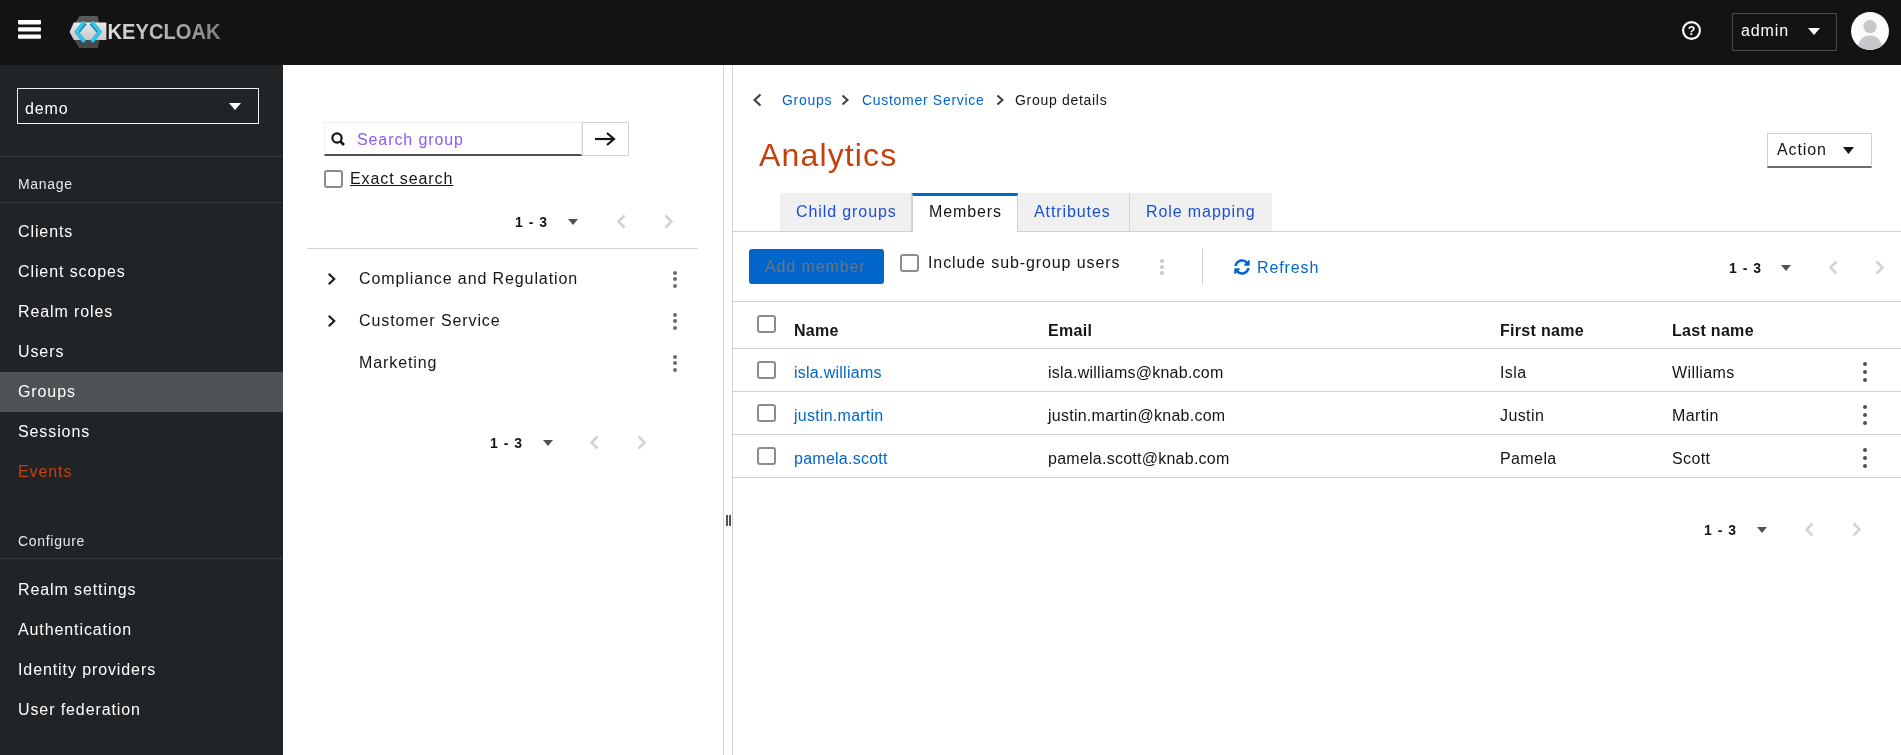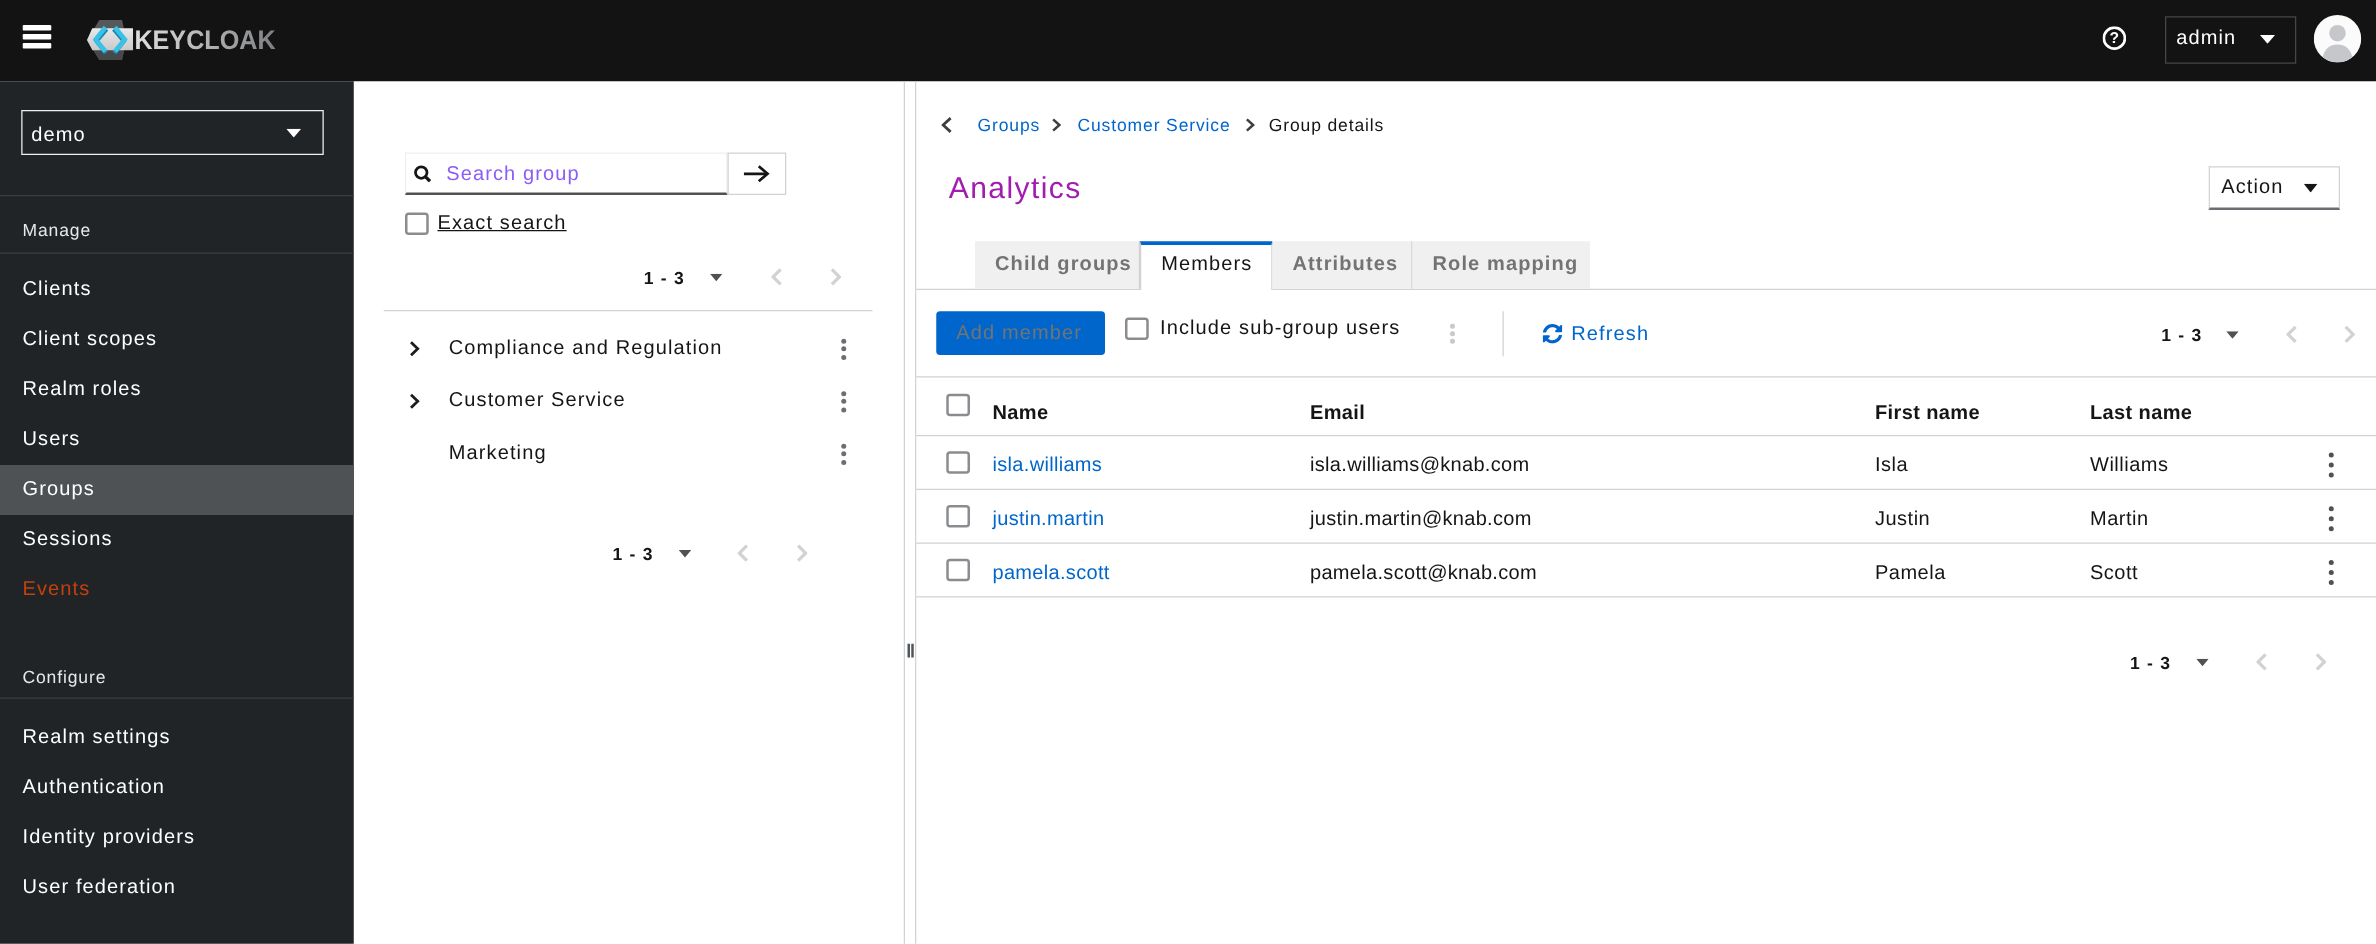"Analytics" div.abs { color: #a21caf -> #c2410c; font-size: 24px -> 32px }
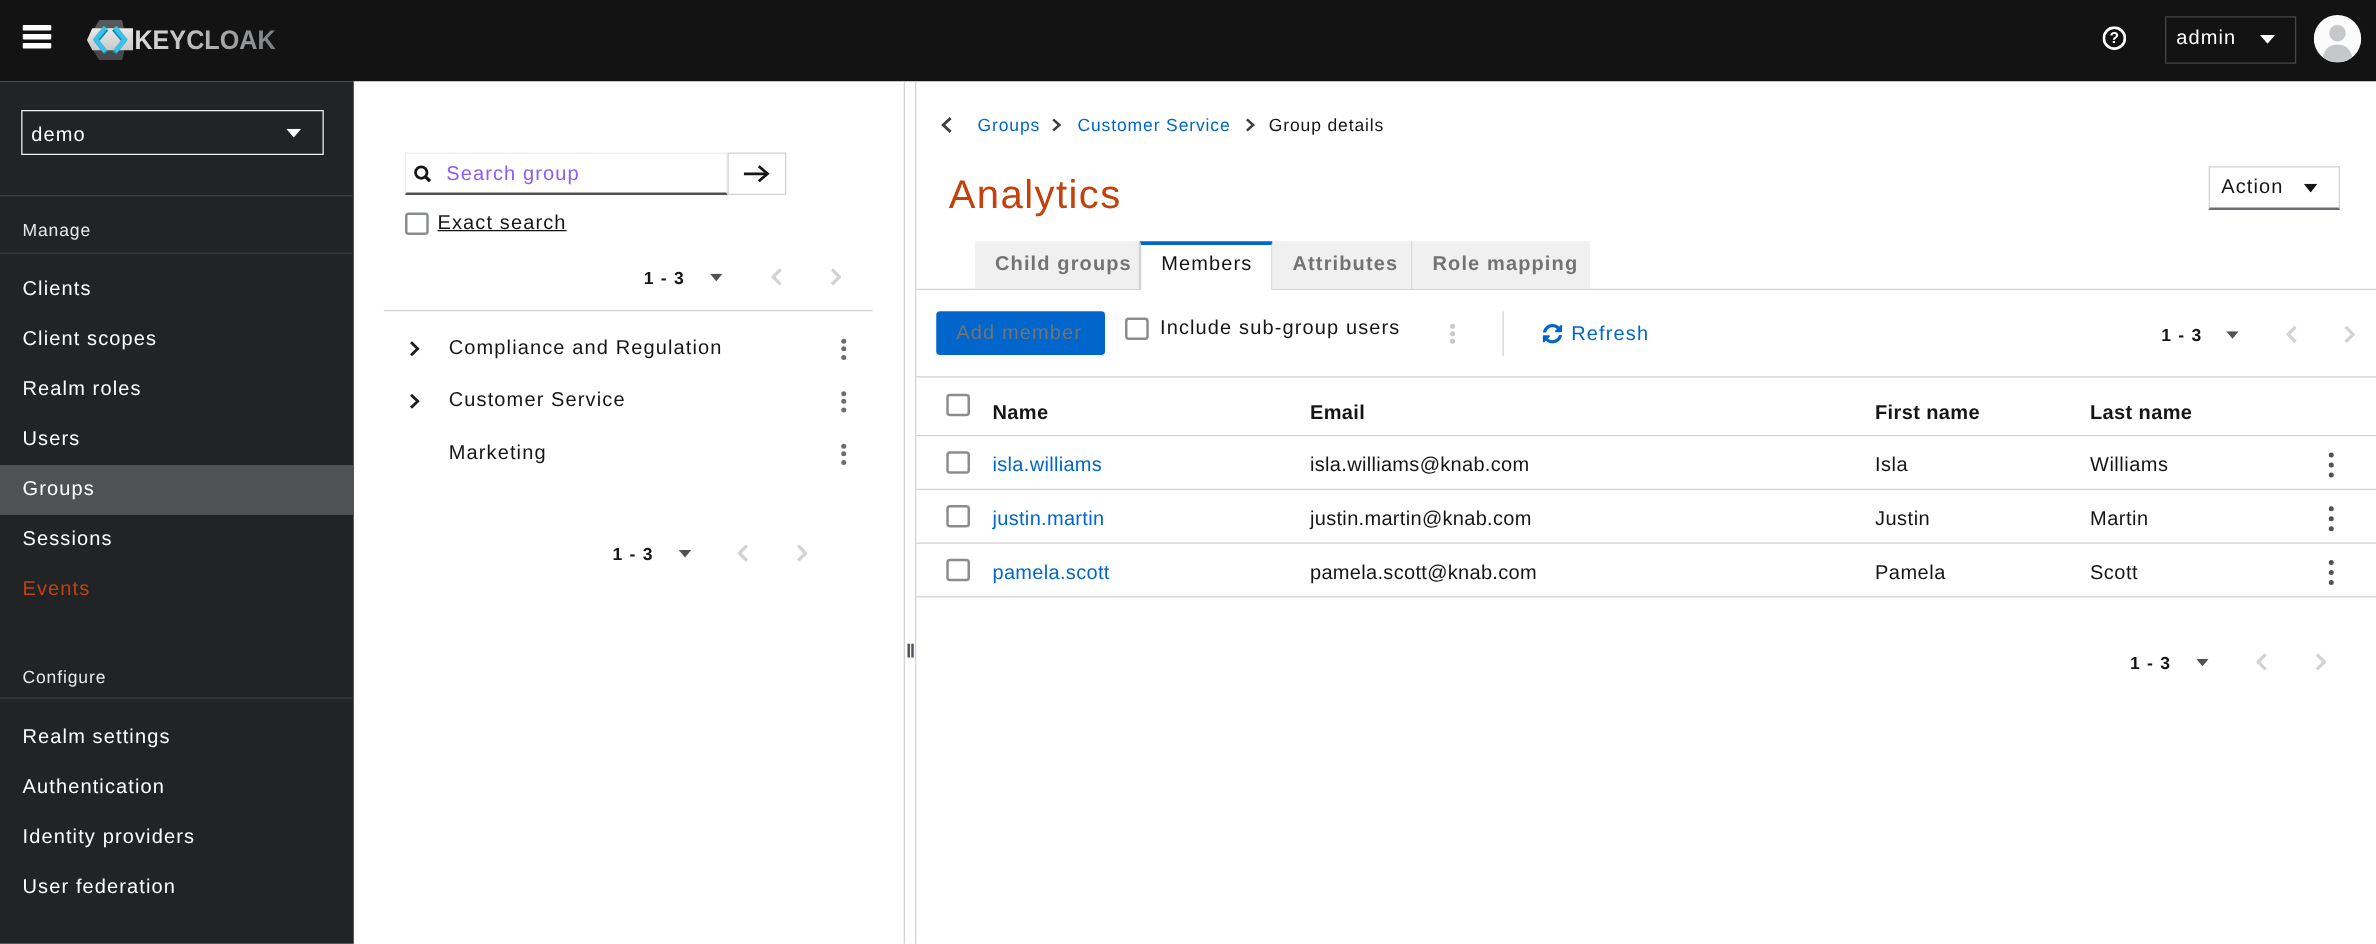"Child groups" .gray { color: #737373 -> #1d4ed8; font-weight: bold -> none }
